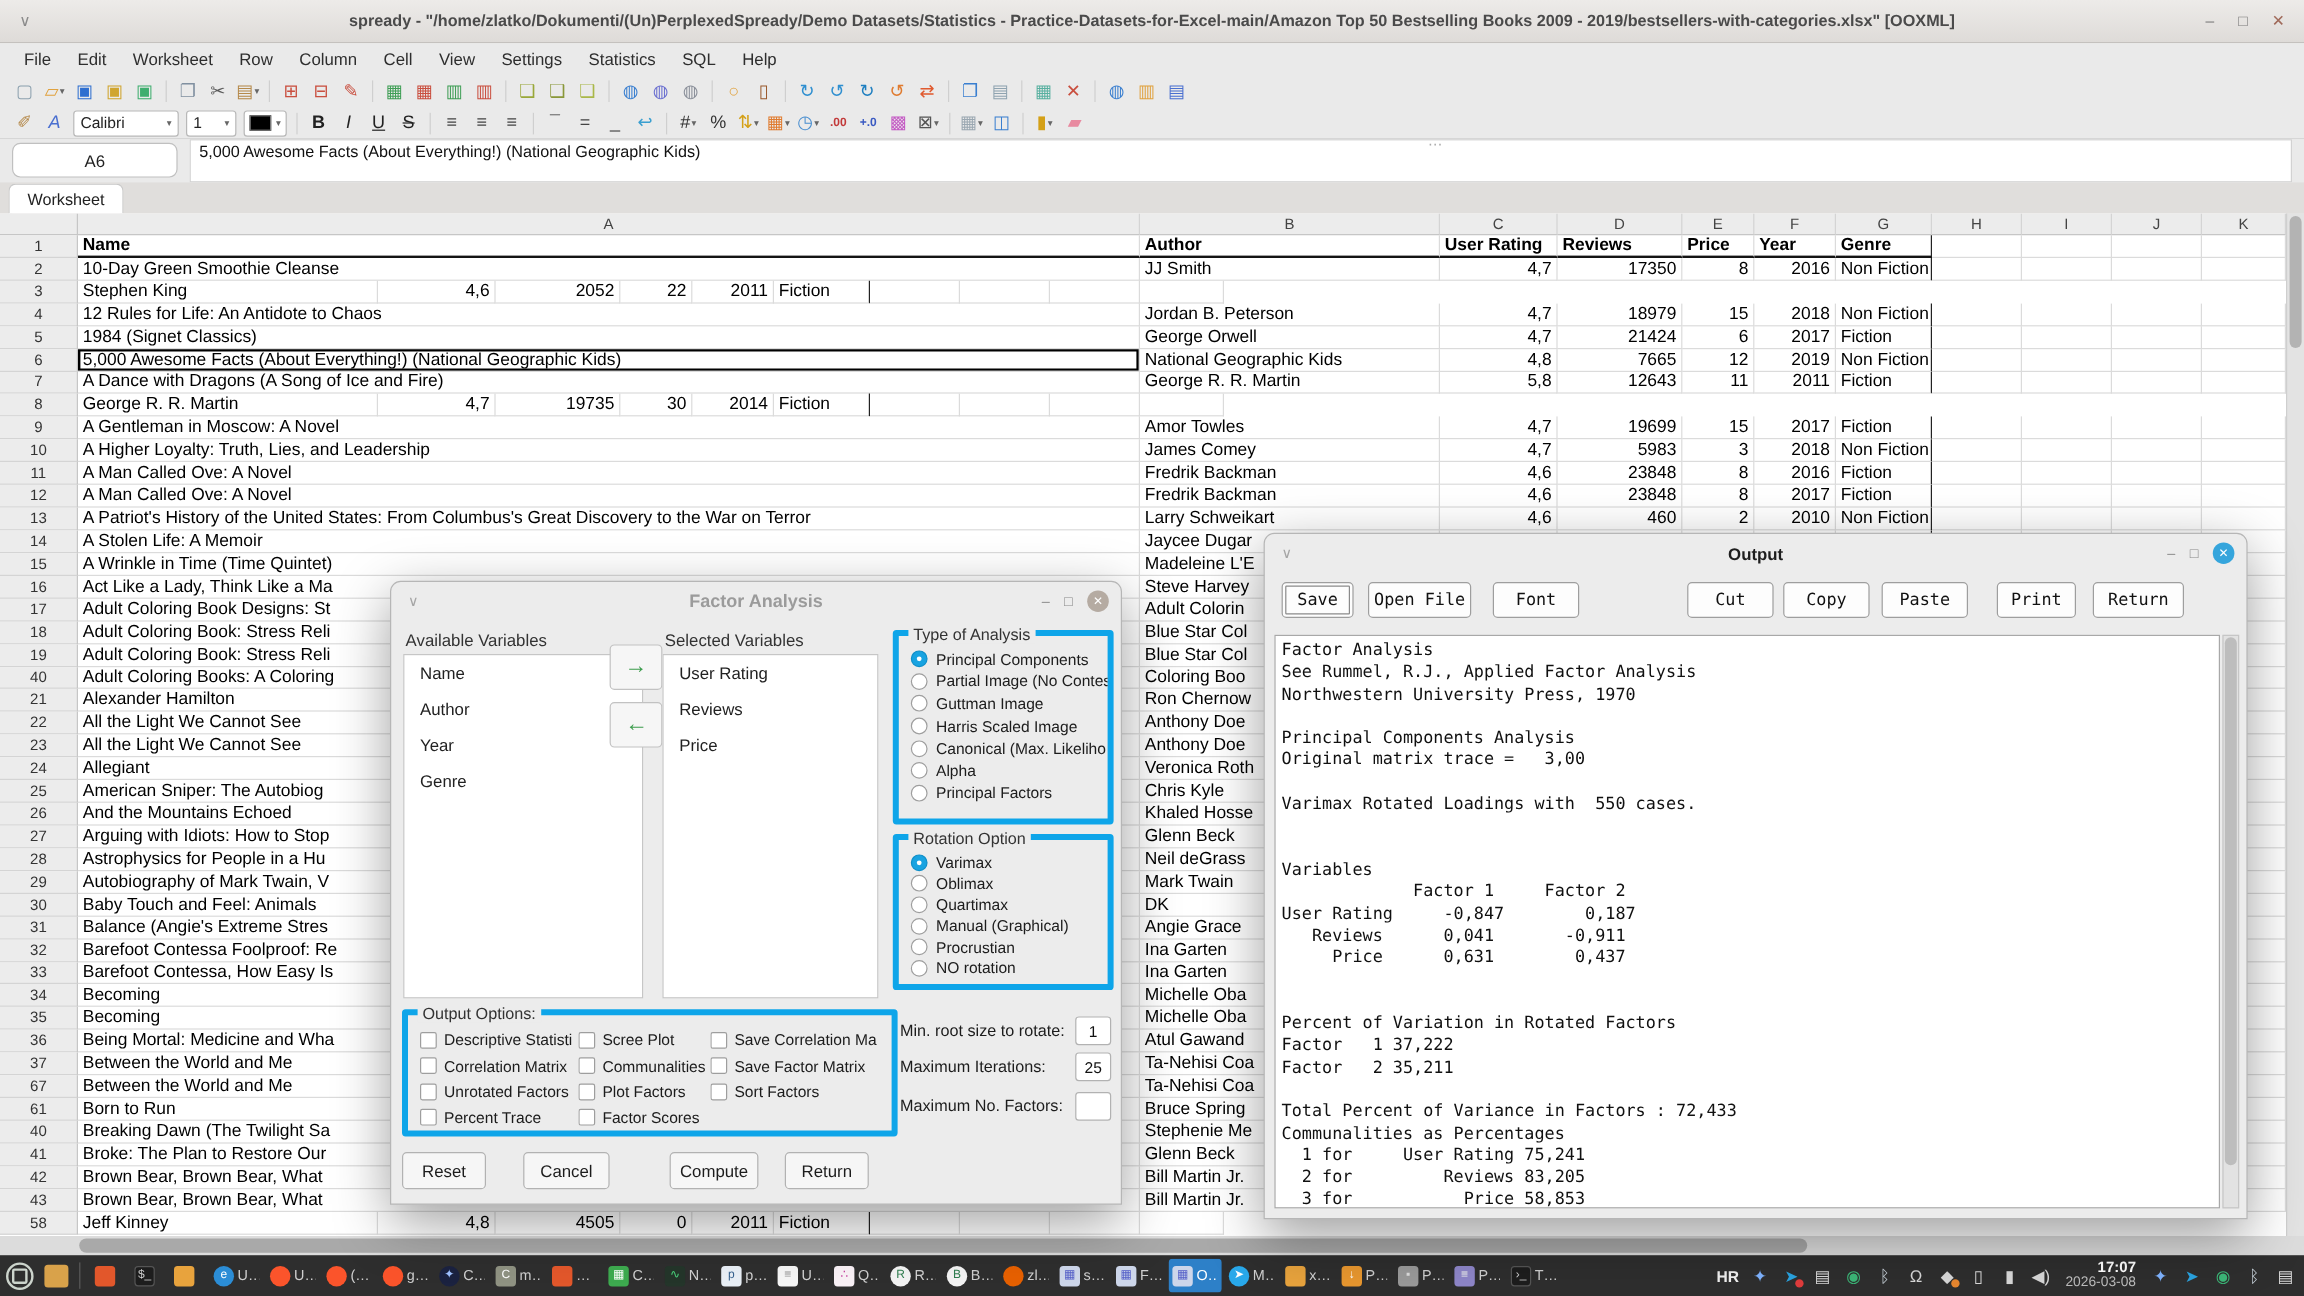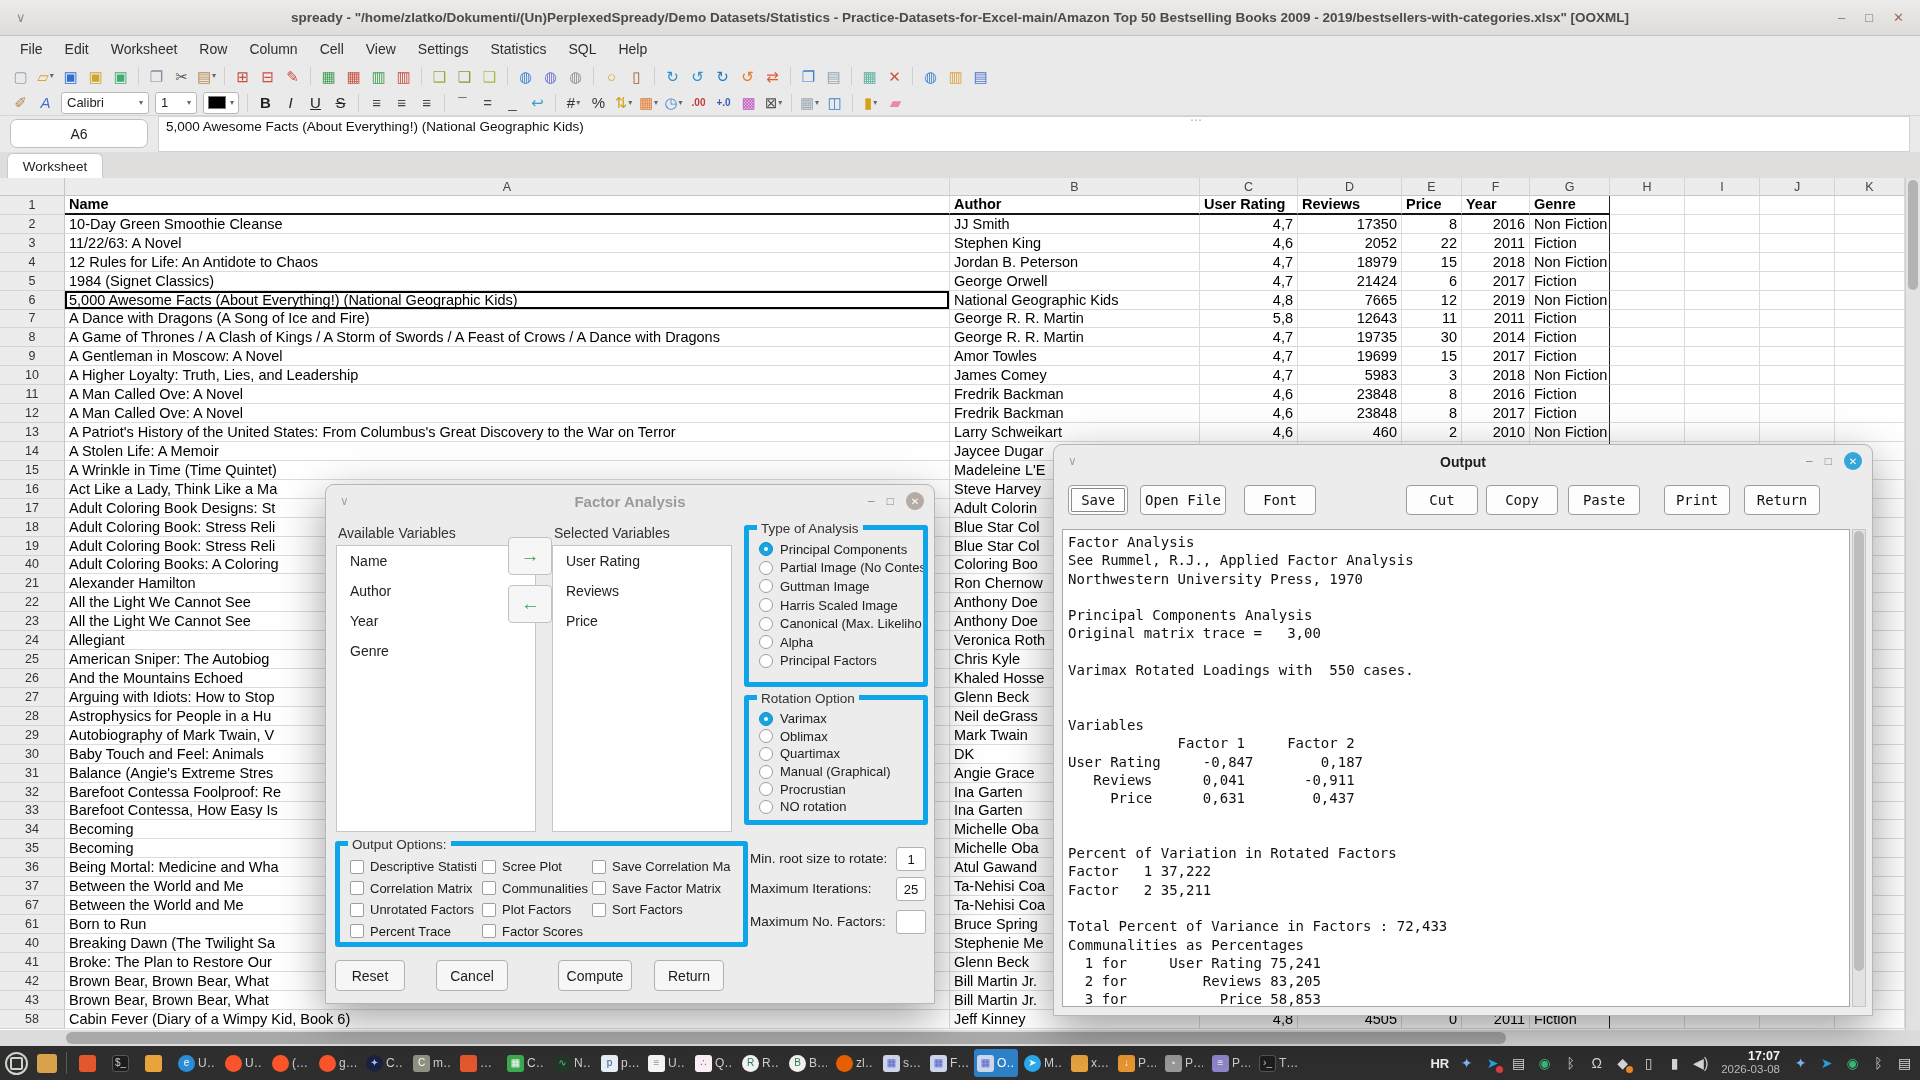"11/22/63: A Novel" div.cell { html: <div>11/22/63: A Novel</div> -> none }
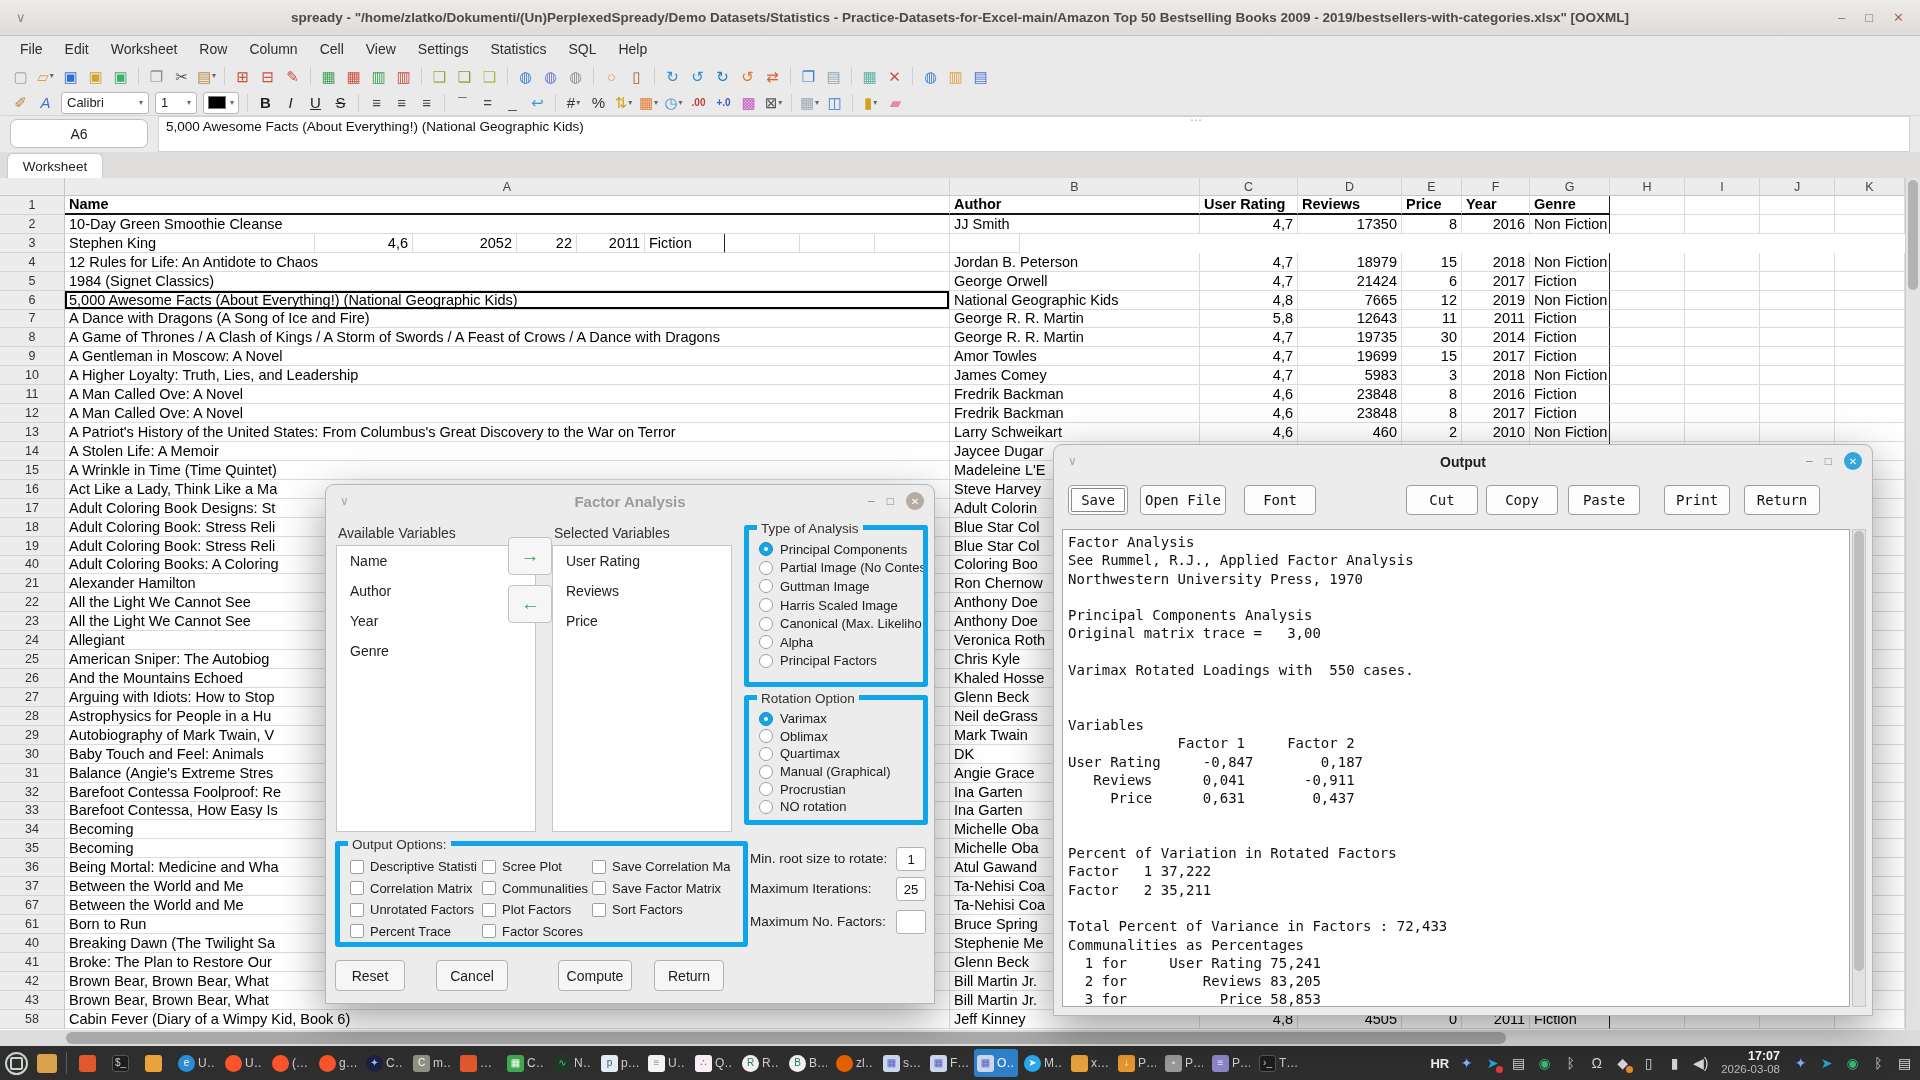"A Game of Thrones /" div.cell { html: <div>A Game of Thrones / A Clash of Kings / A Storm of Swords / A Feast of Crows / A Dance with Dragons</div> -> none }
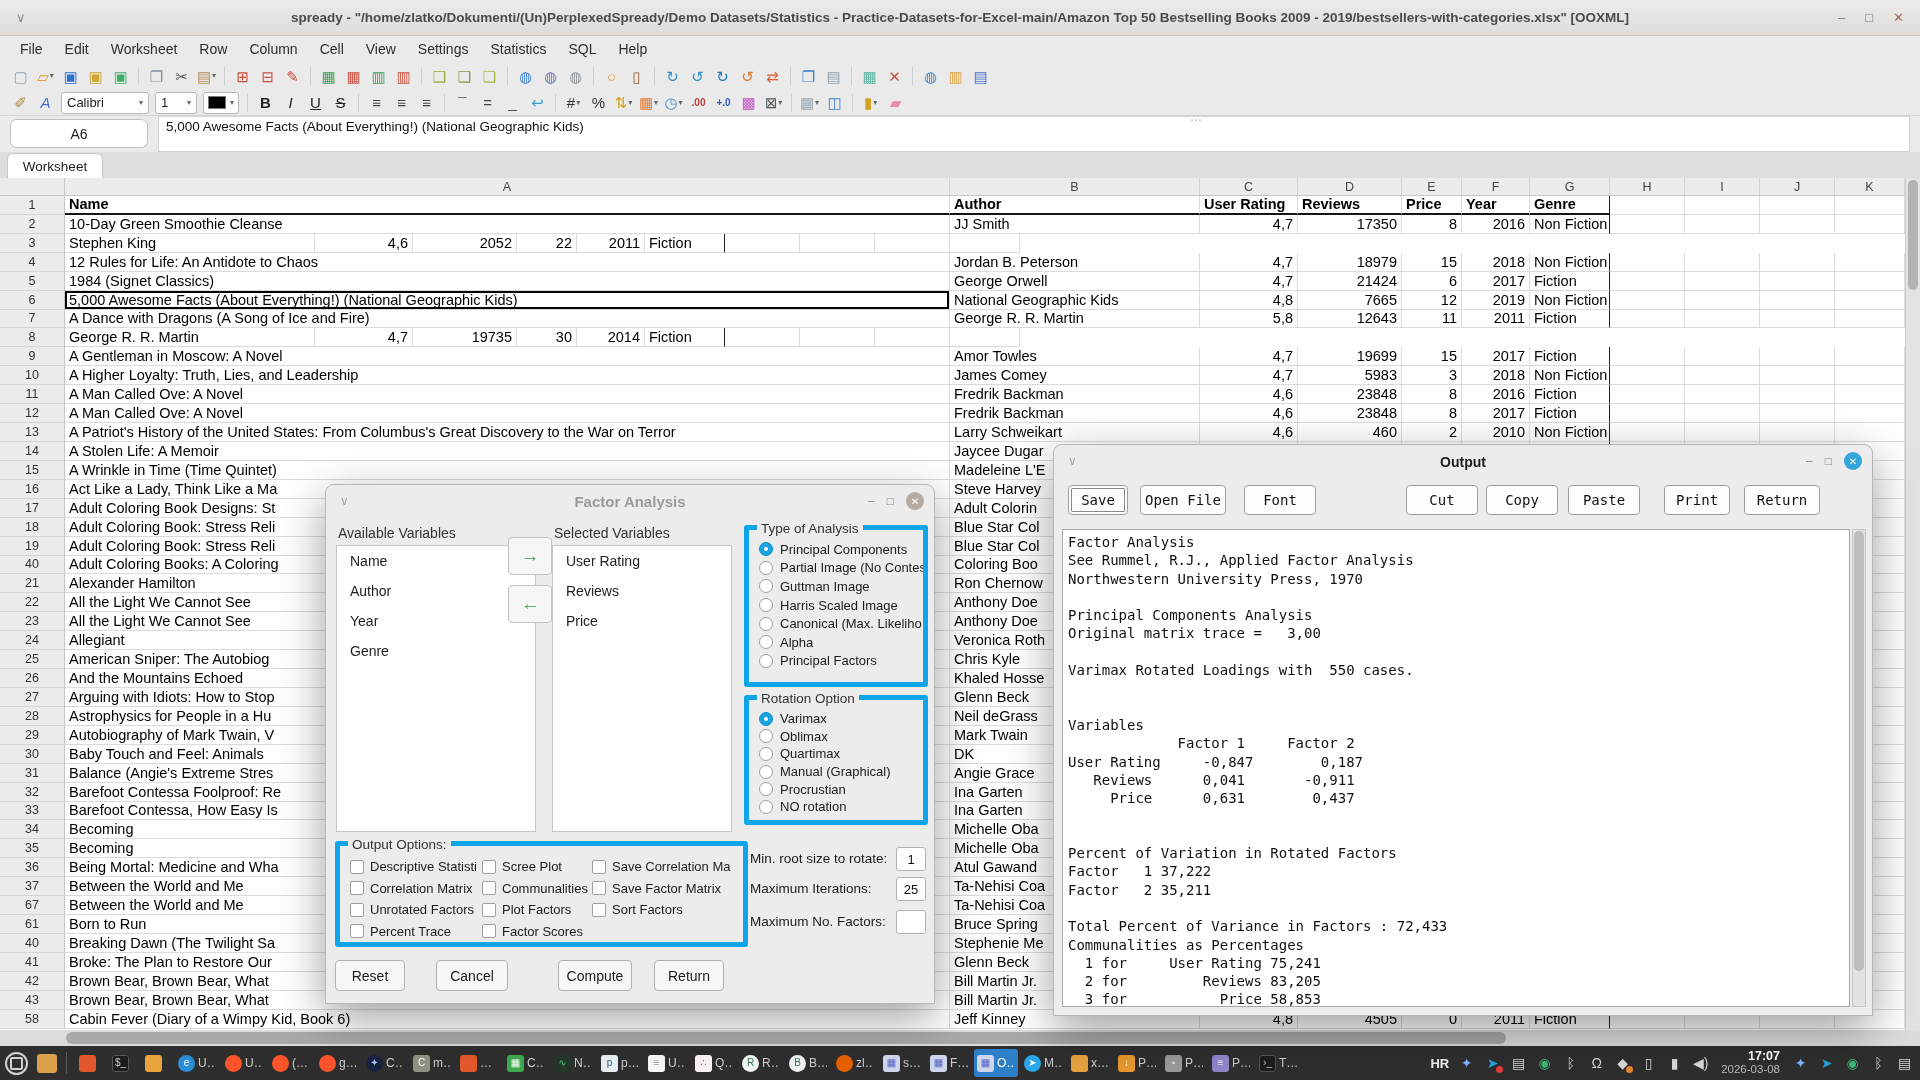"Cabin Fever (Diary of a" div.cell { html: <div>Cabin Fever (Diary of a Wimpy Kid, Book 6)</div> -> none }
